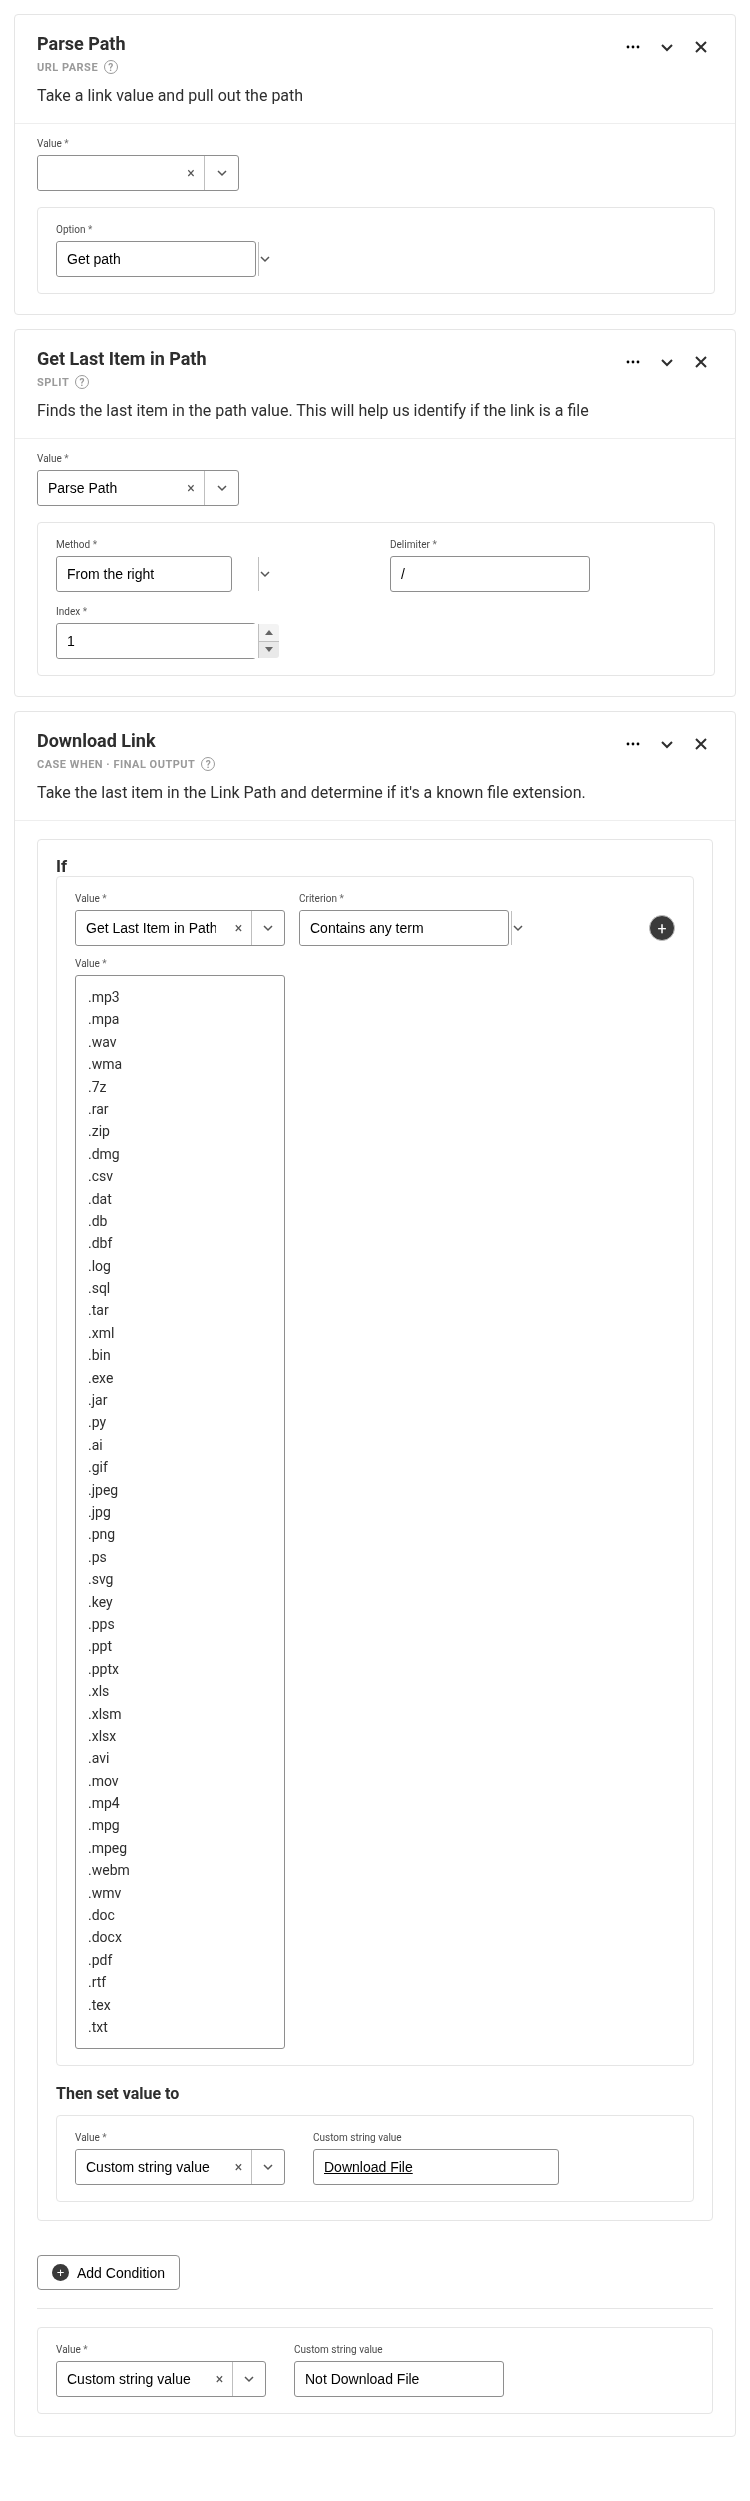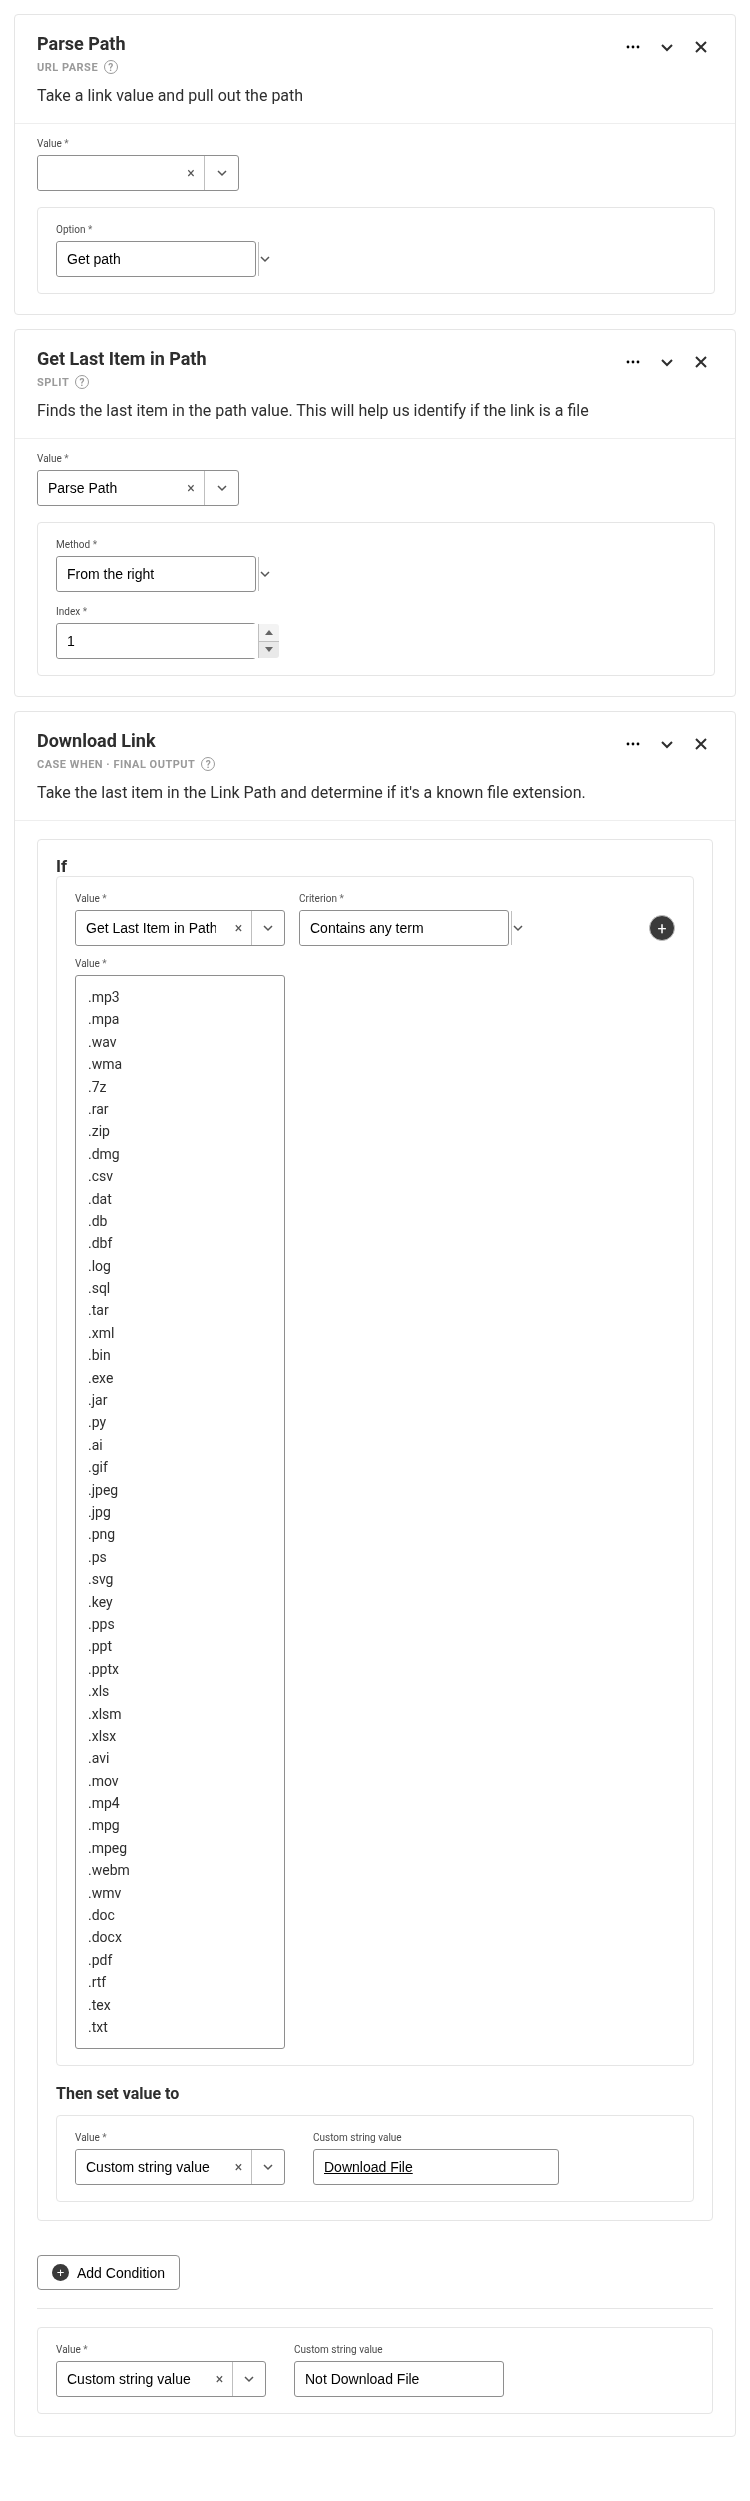"Delimiter" div.col { html: none -> <div> <div>Delimiter</div> <input> </div> }
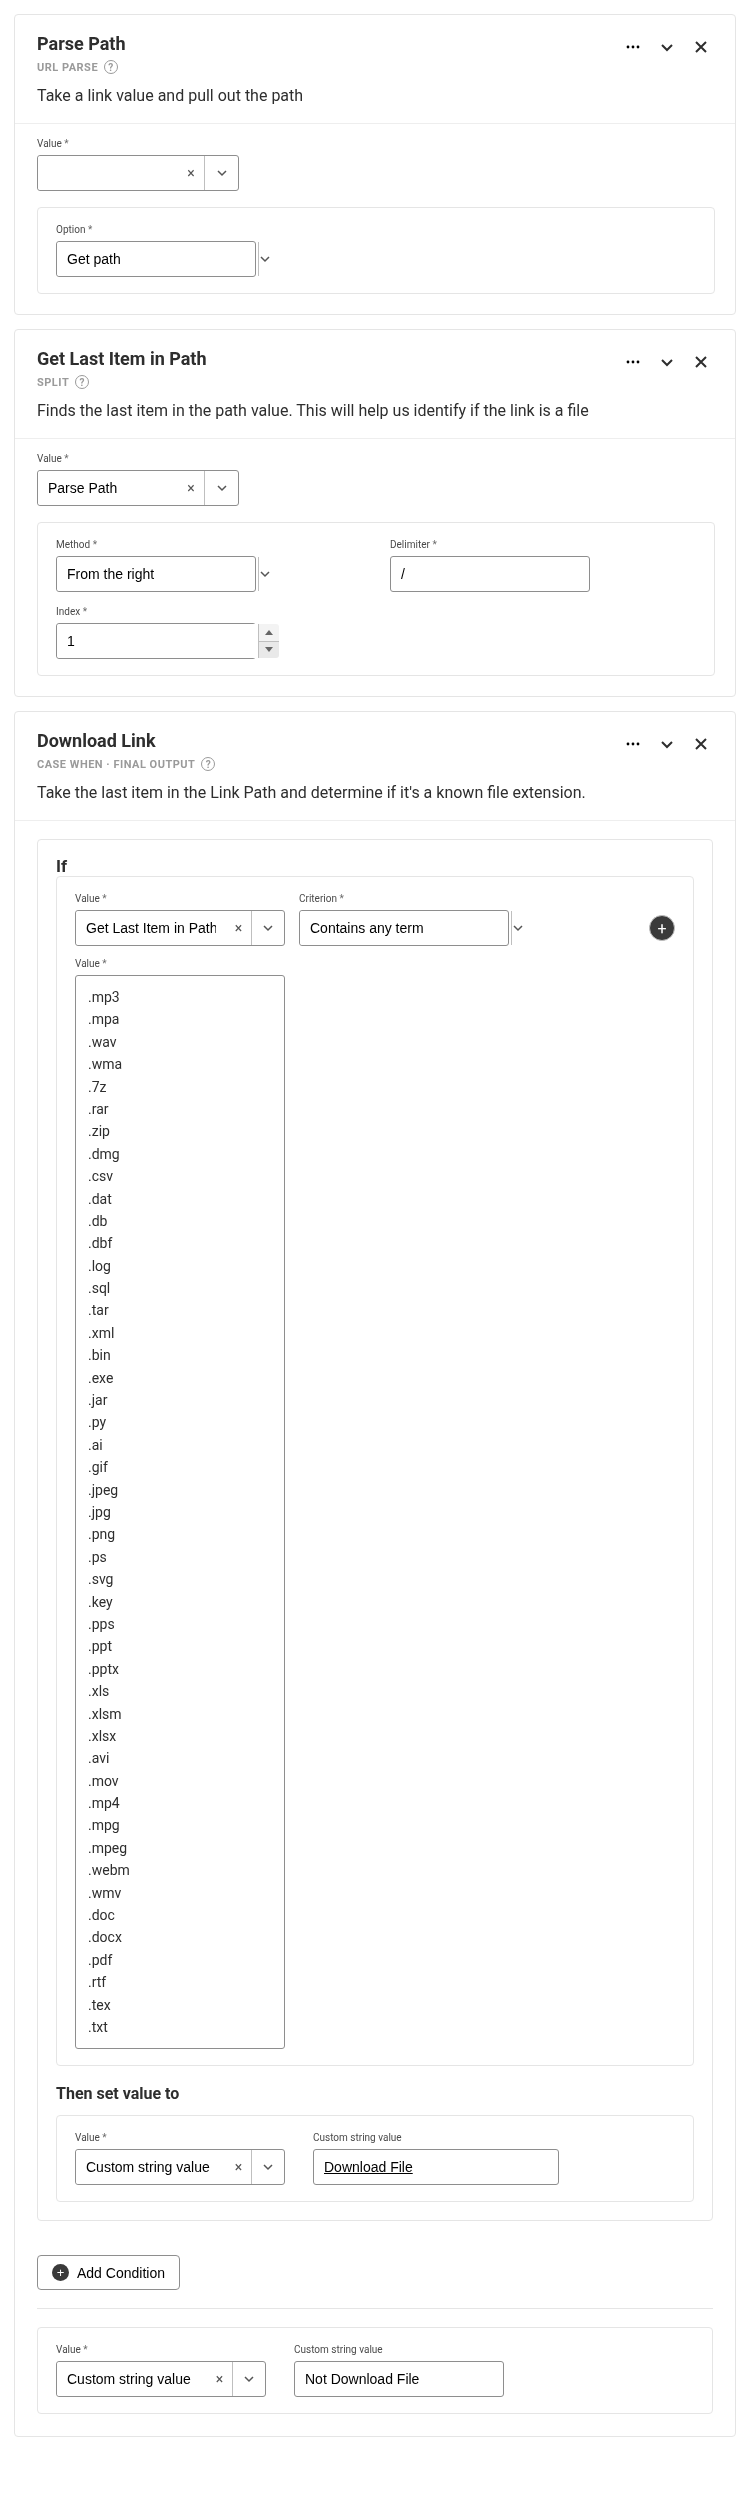"From the right" div.combo-plain { width: 200px -> 176px }
